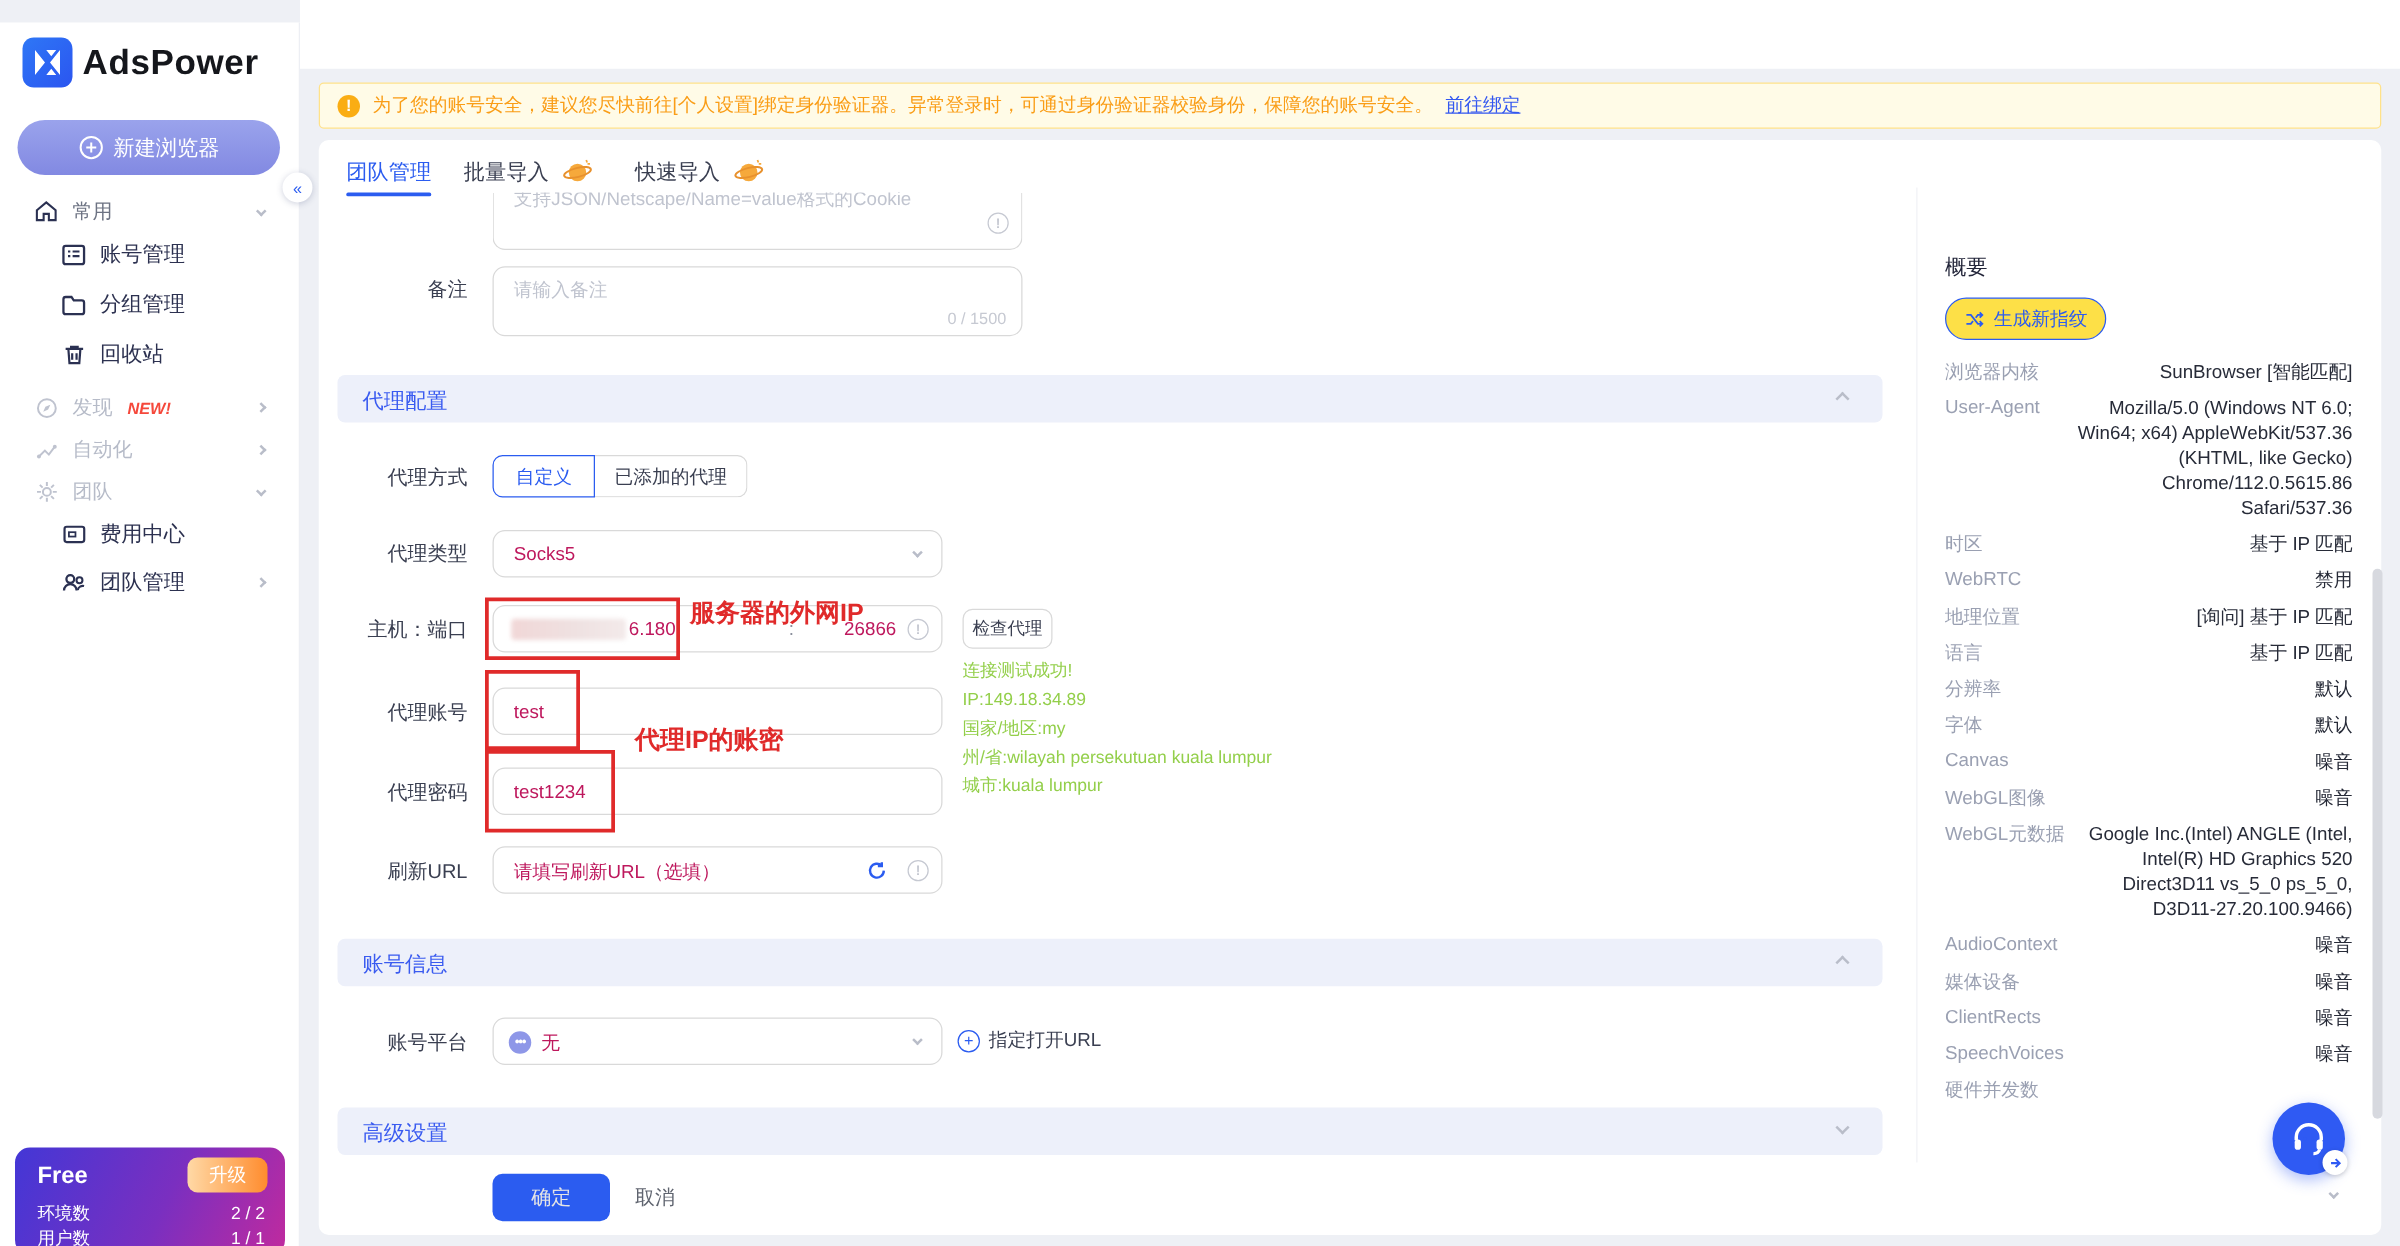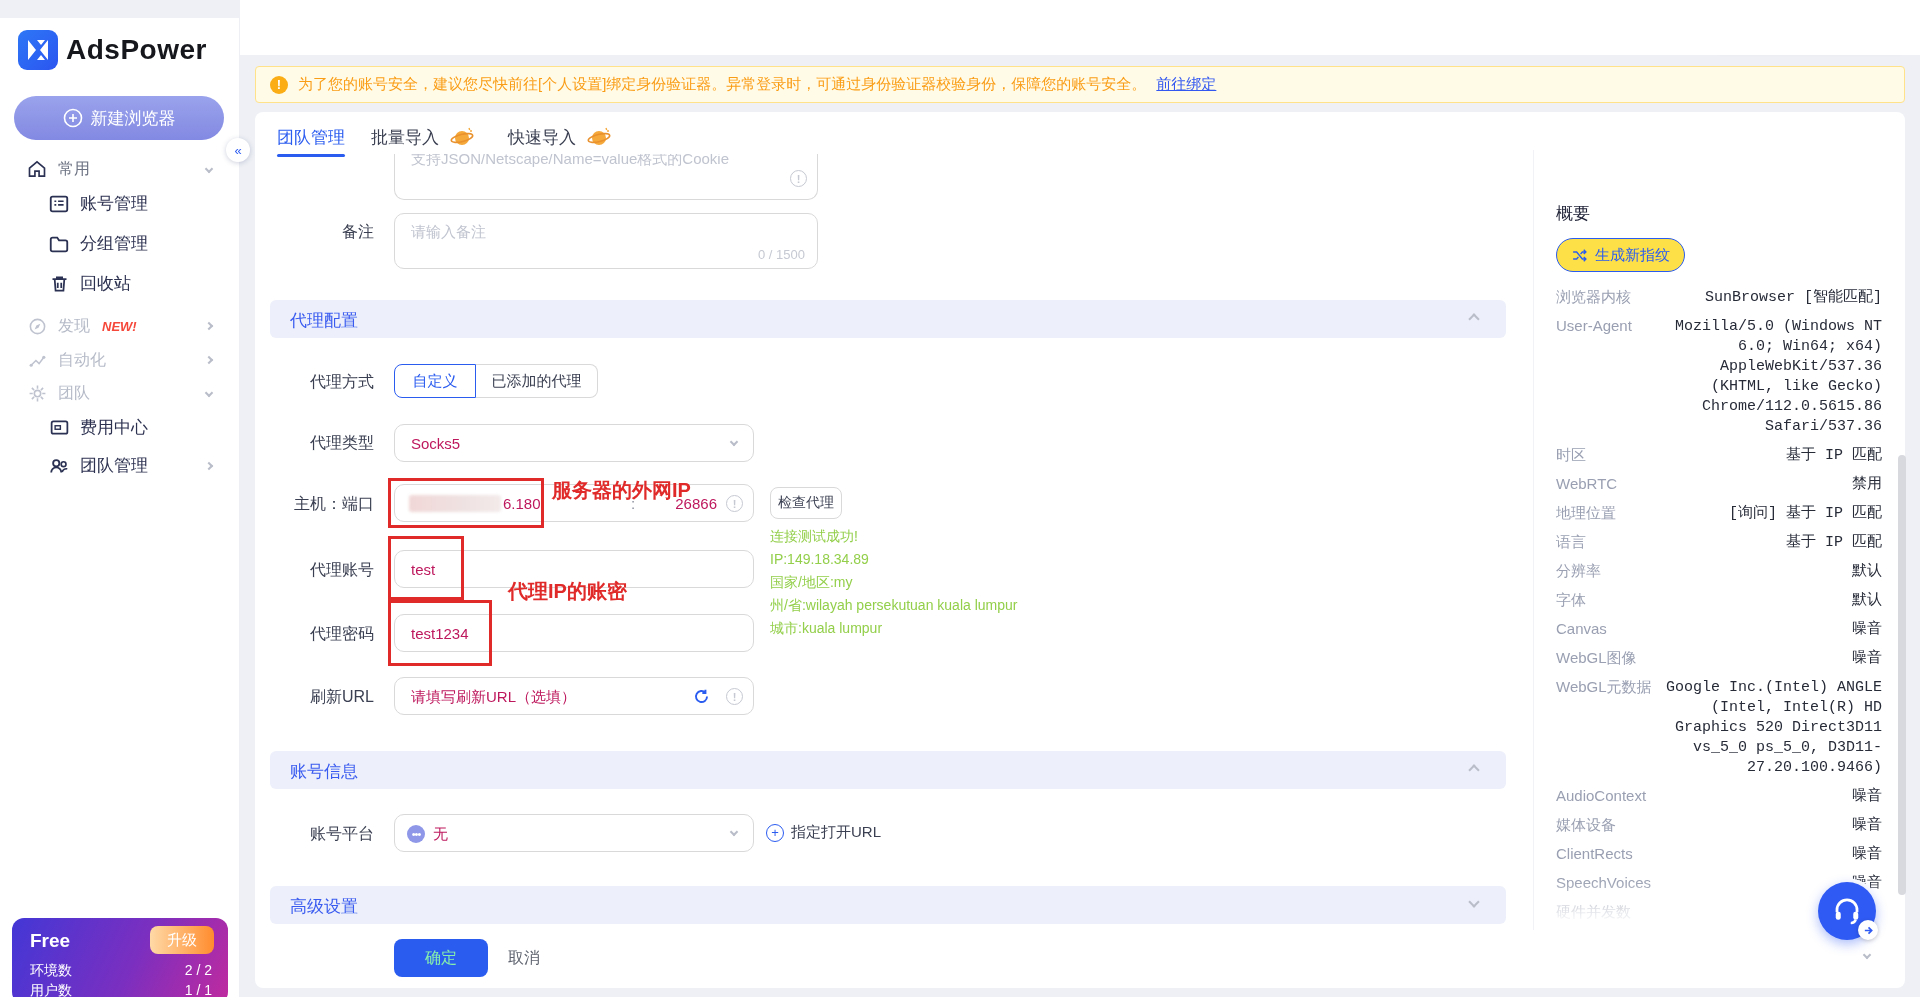"SunBrowser [智能匹配]" .sum-value { font-family: Liberation Mono, monospace -> none }
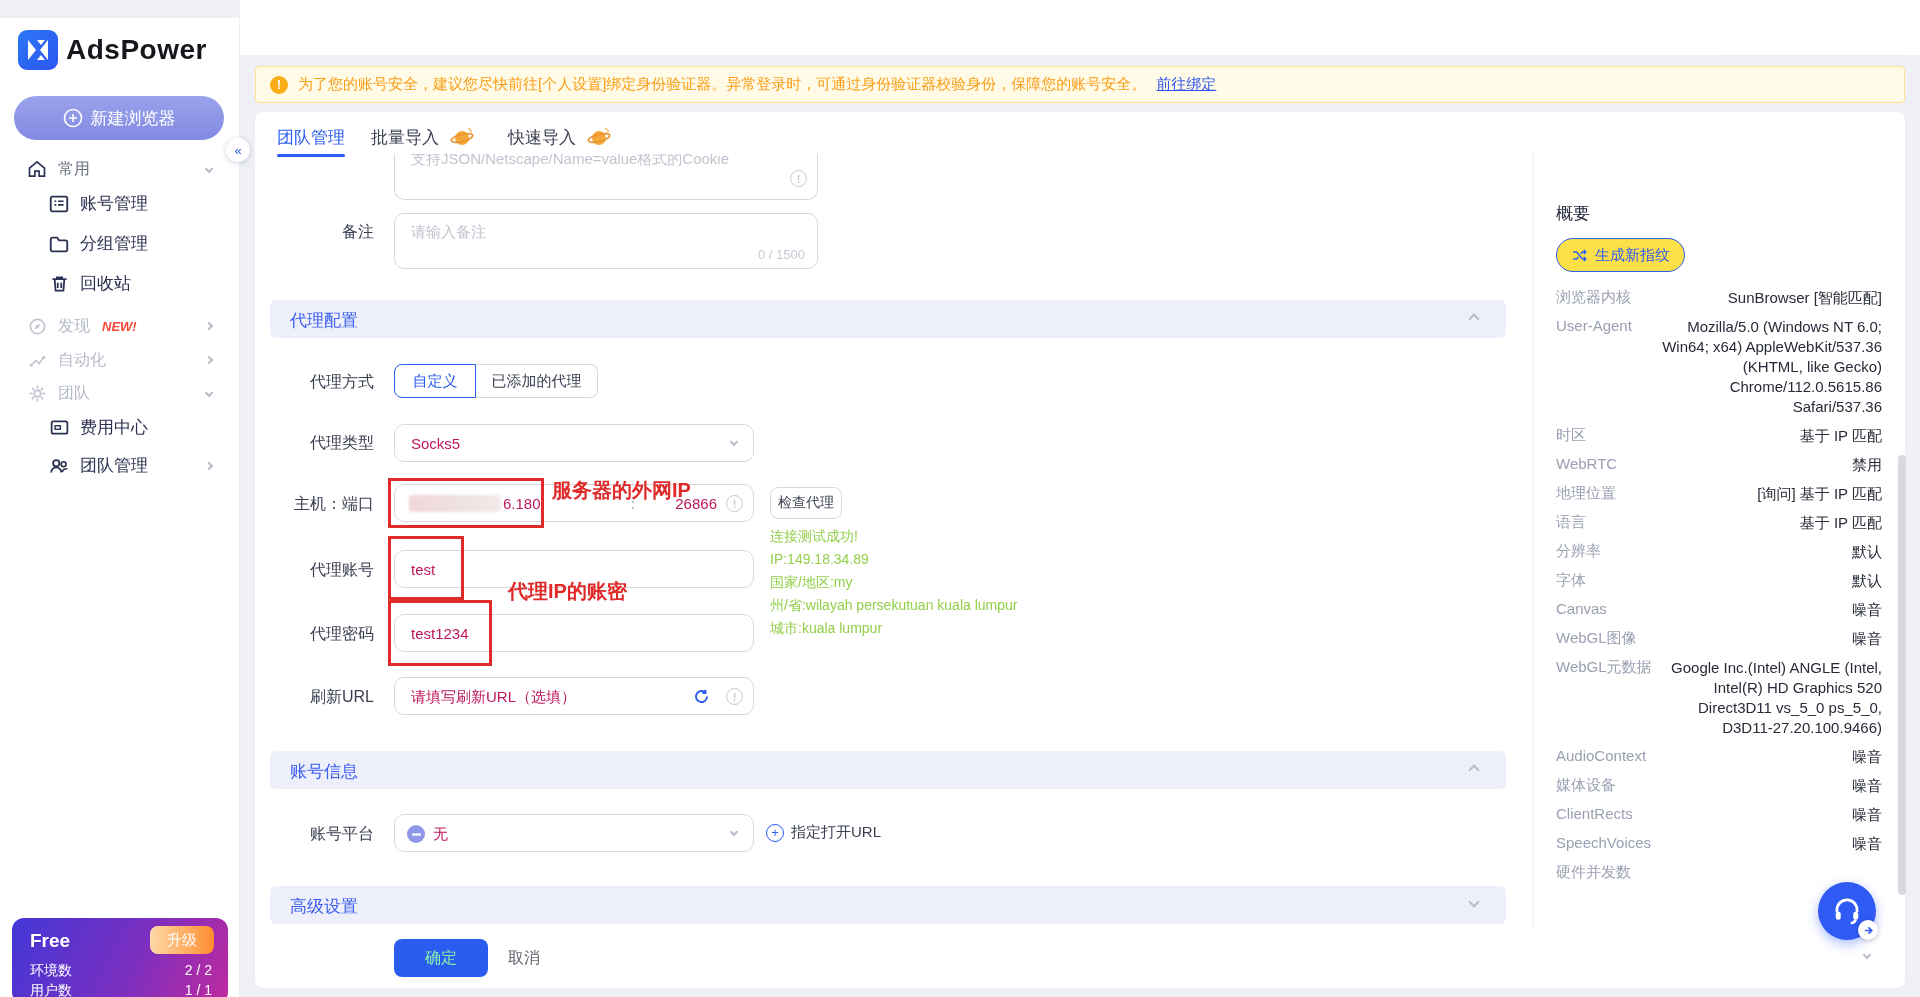"确定" .primary-btn { color: #86efac -> #e5e5e5 }
